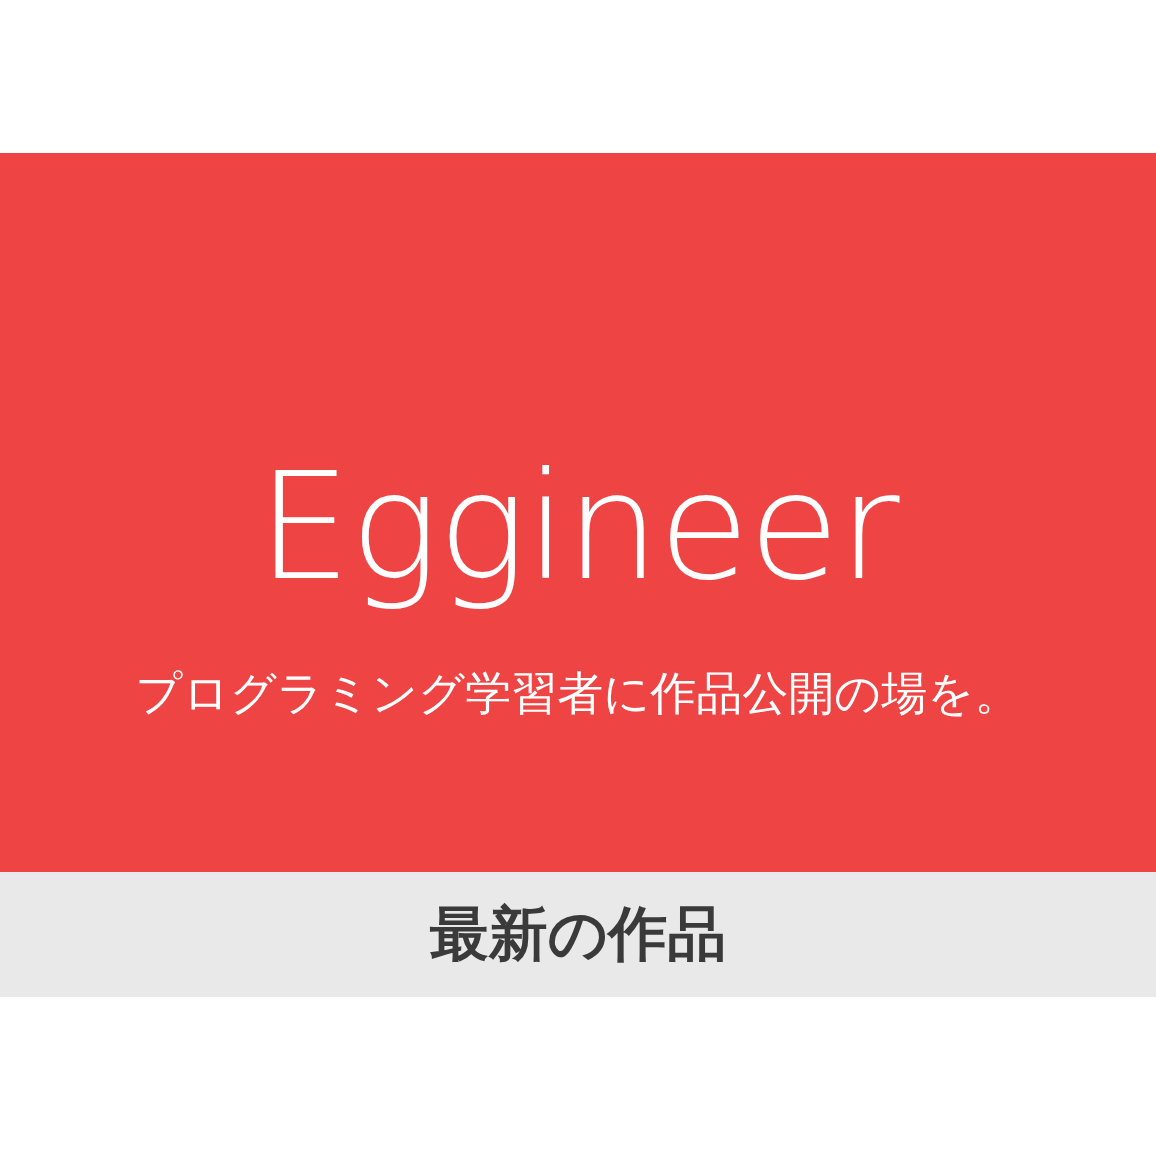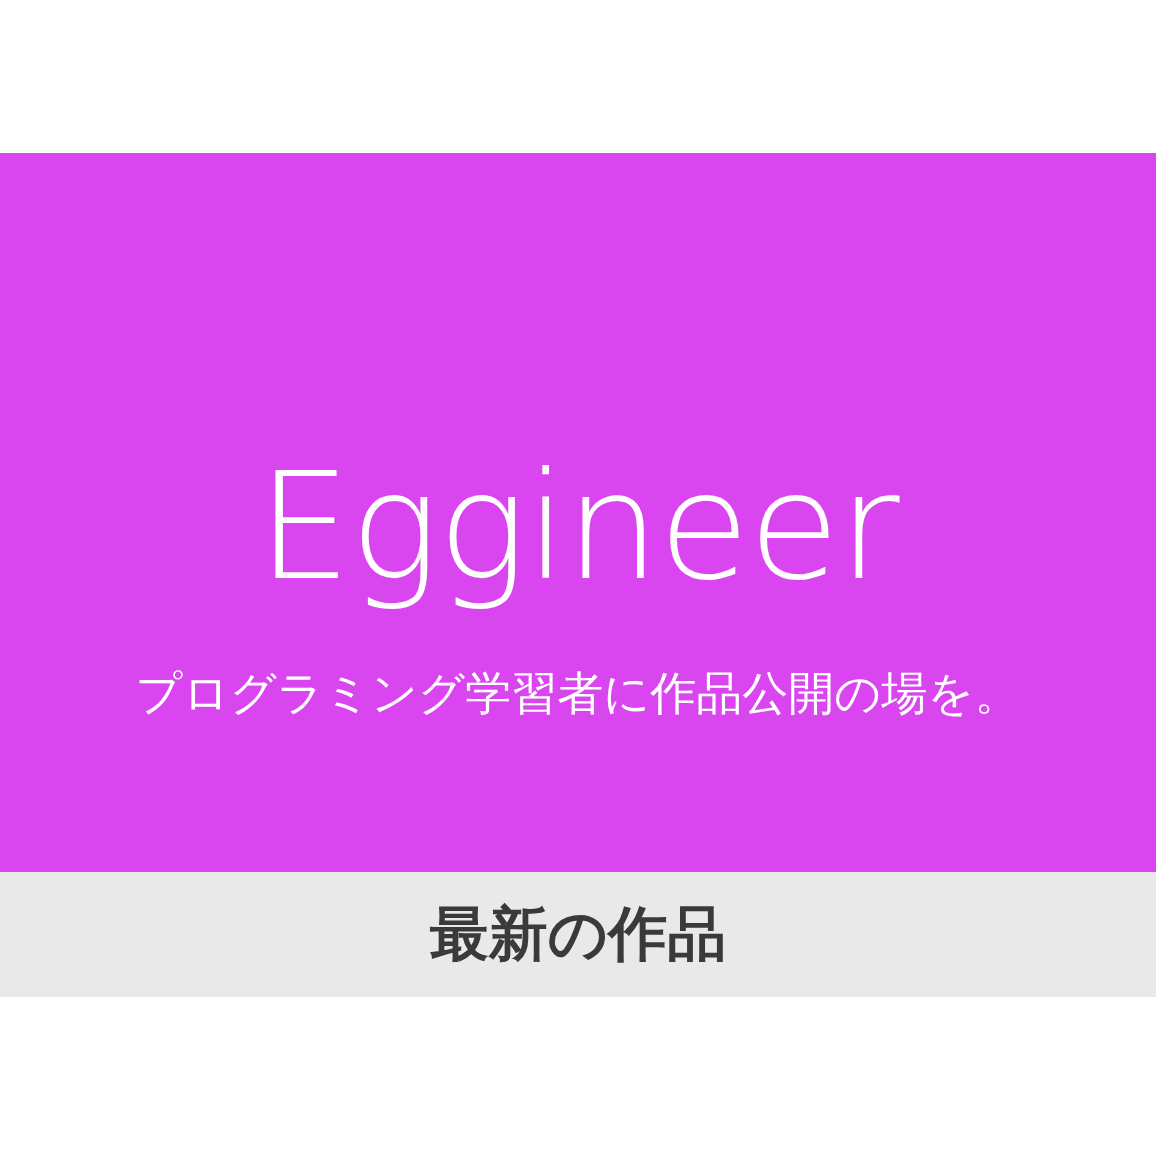"Eggineer" .hero { background: #d946ef -> #ef4444 }
